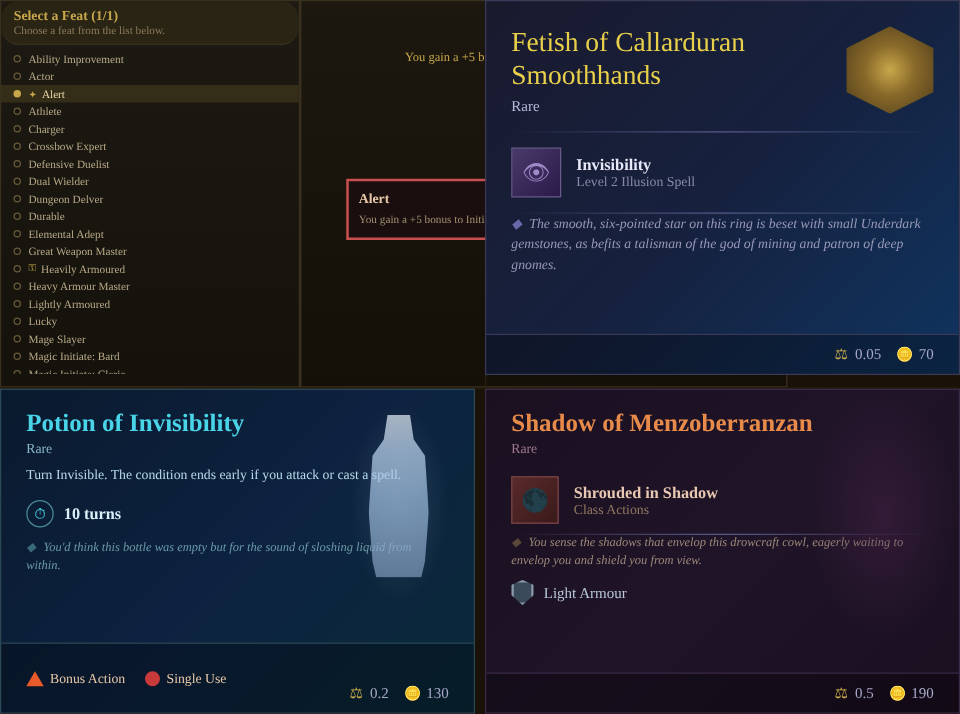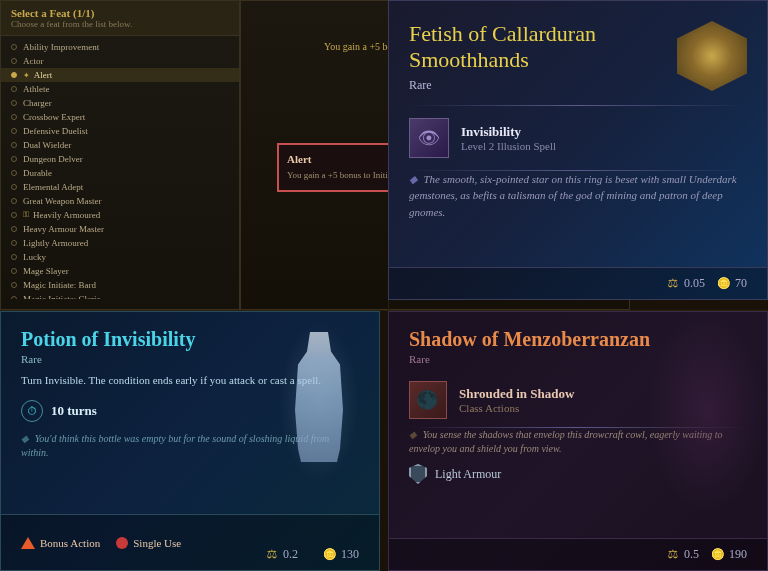"Select a Feat (1/1)" .feat-panel-header { border-radius: none -> 14px }
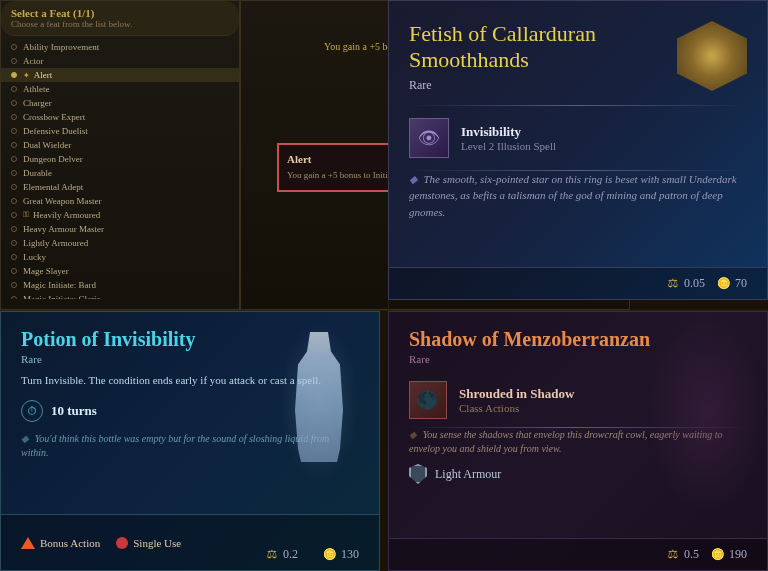"0.2" .footer-right { gap: 25px -> 12px }
